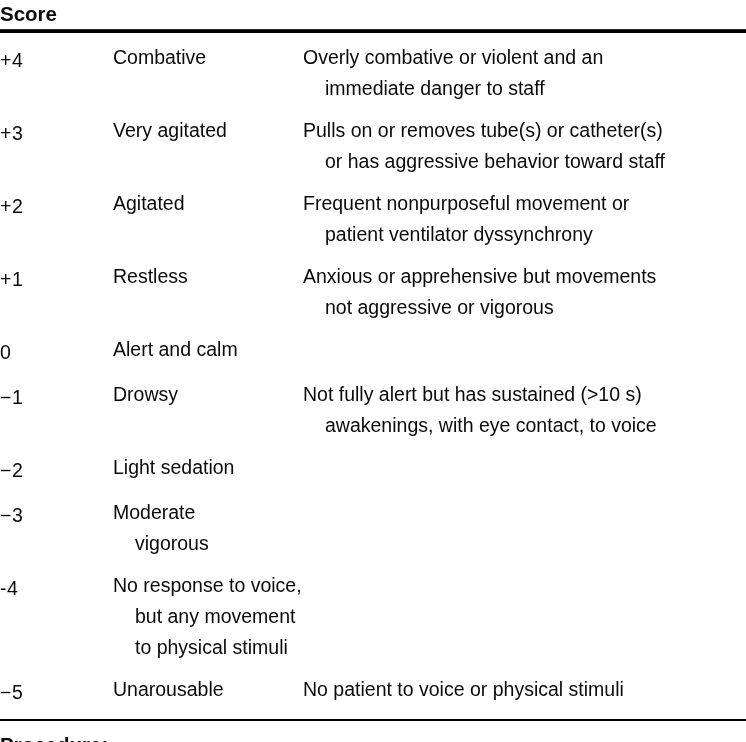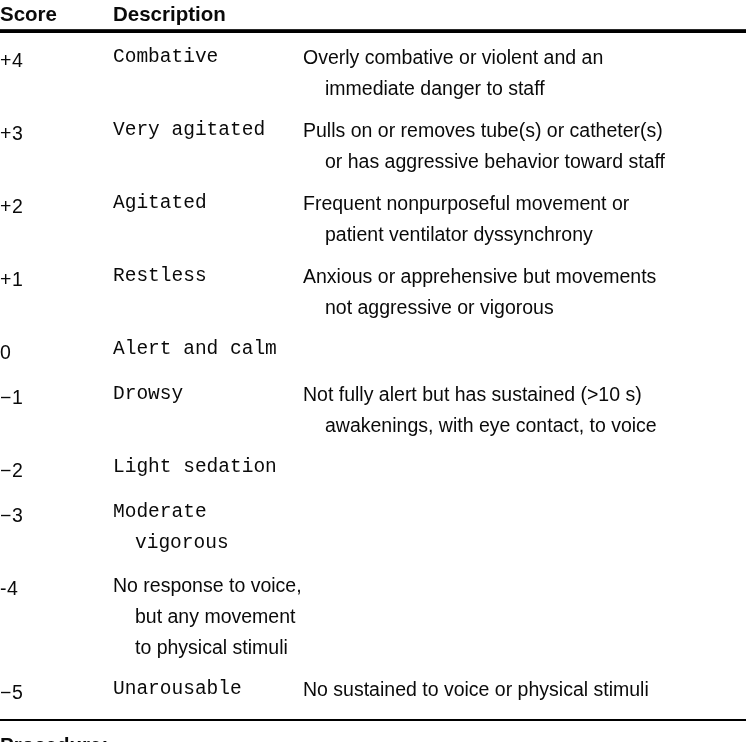"Description" div.header-cell { html: <div>Description</div> -> none }
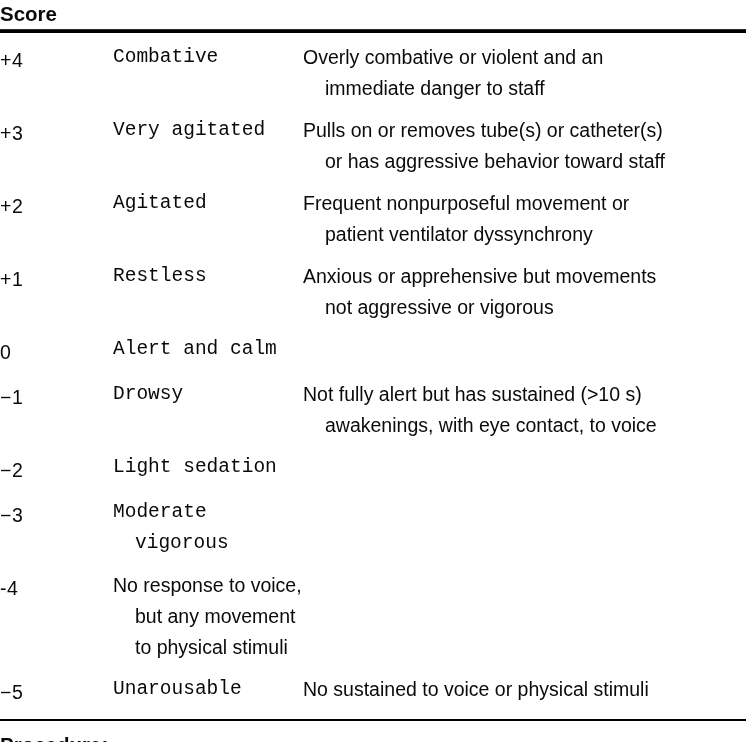"Combative" .term-cell { font-family: Liberation Mono, monospace -> none }
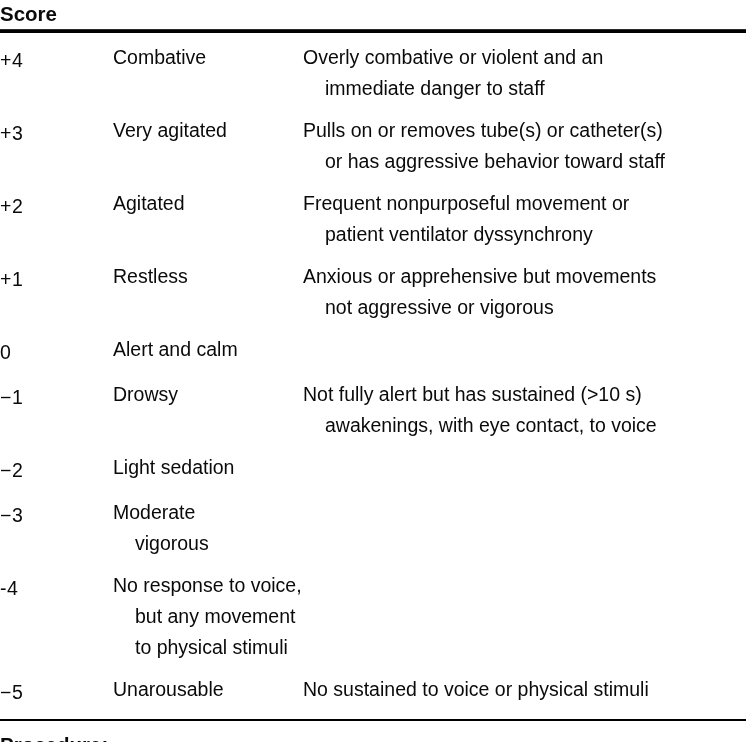"No sustained to voice or" div.desc-cell { text: sustained -> patient }
